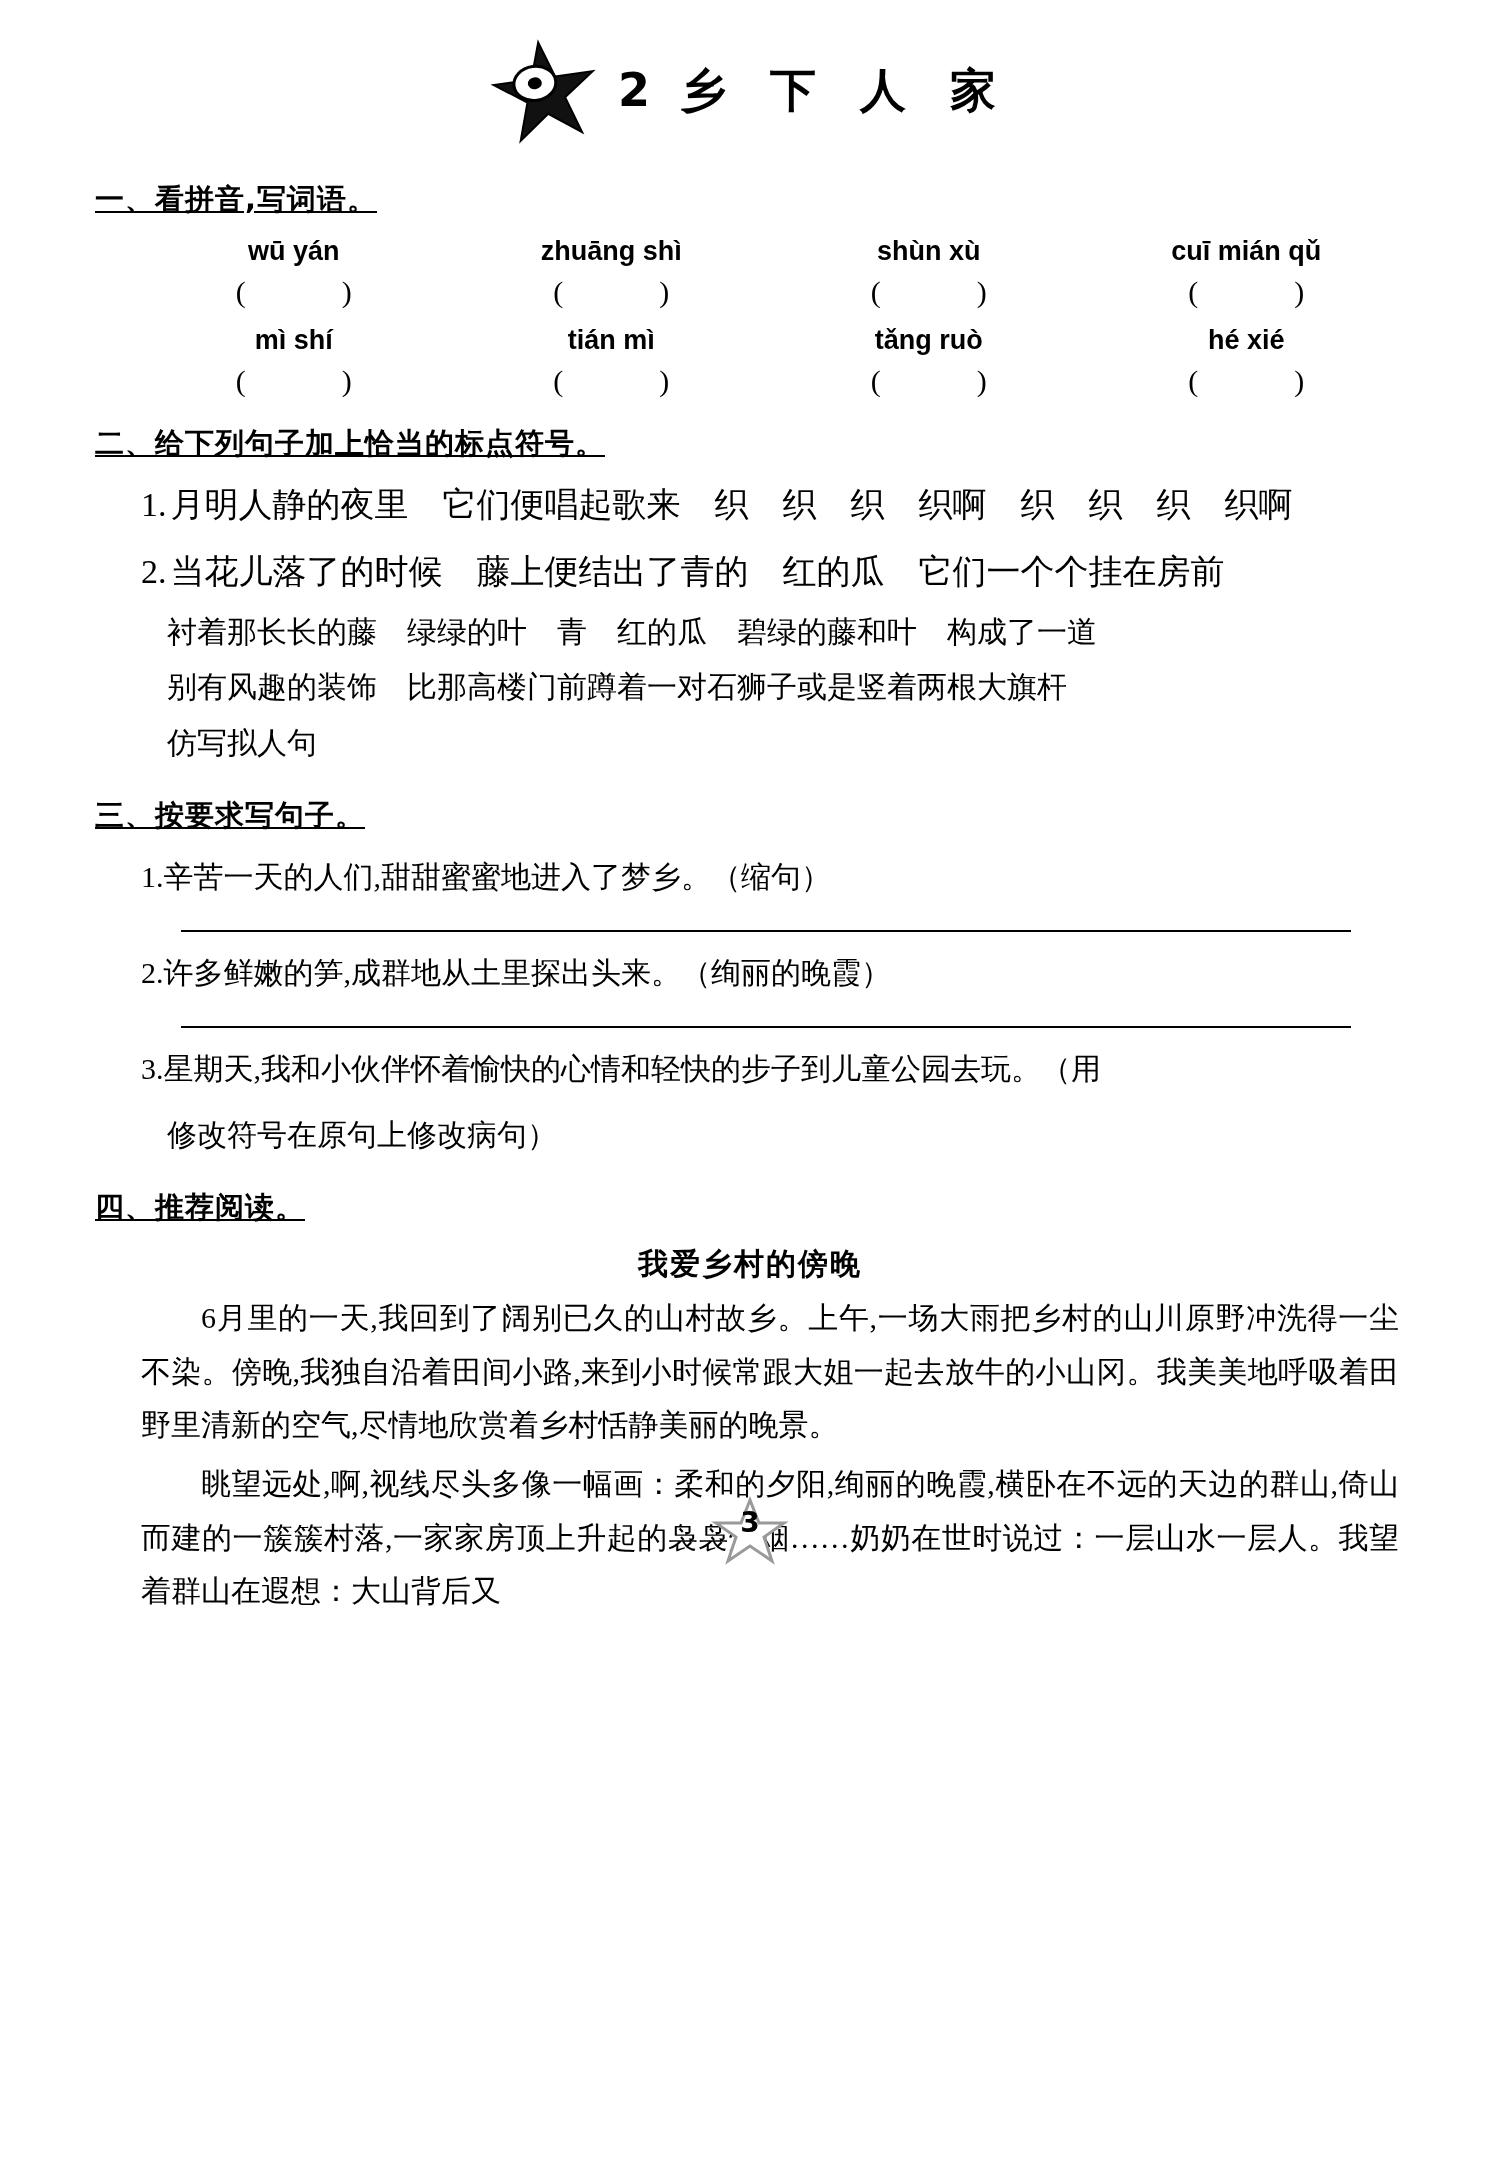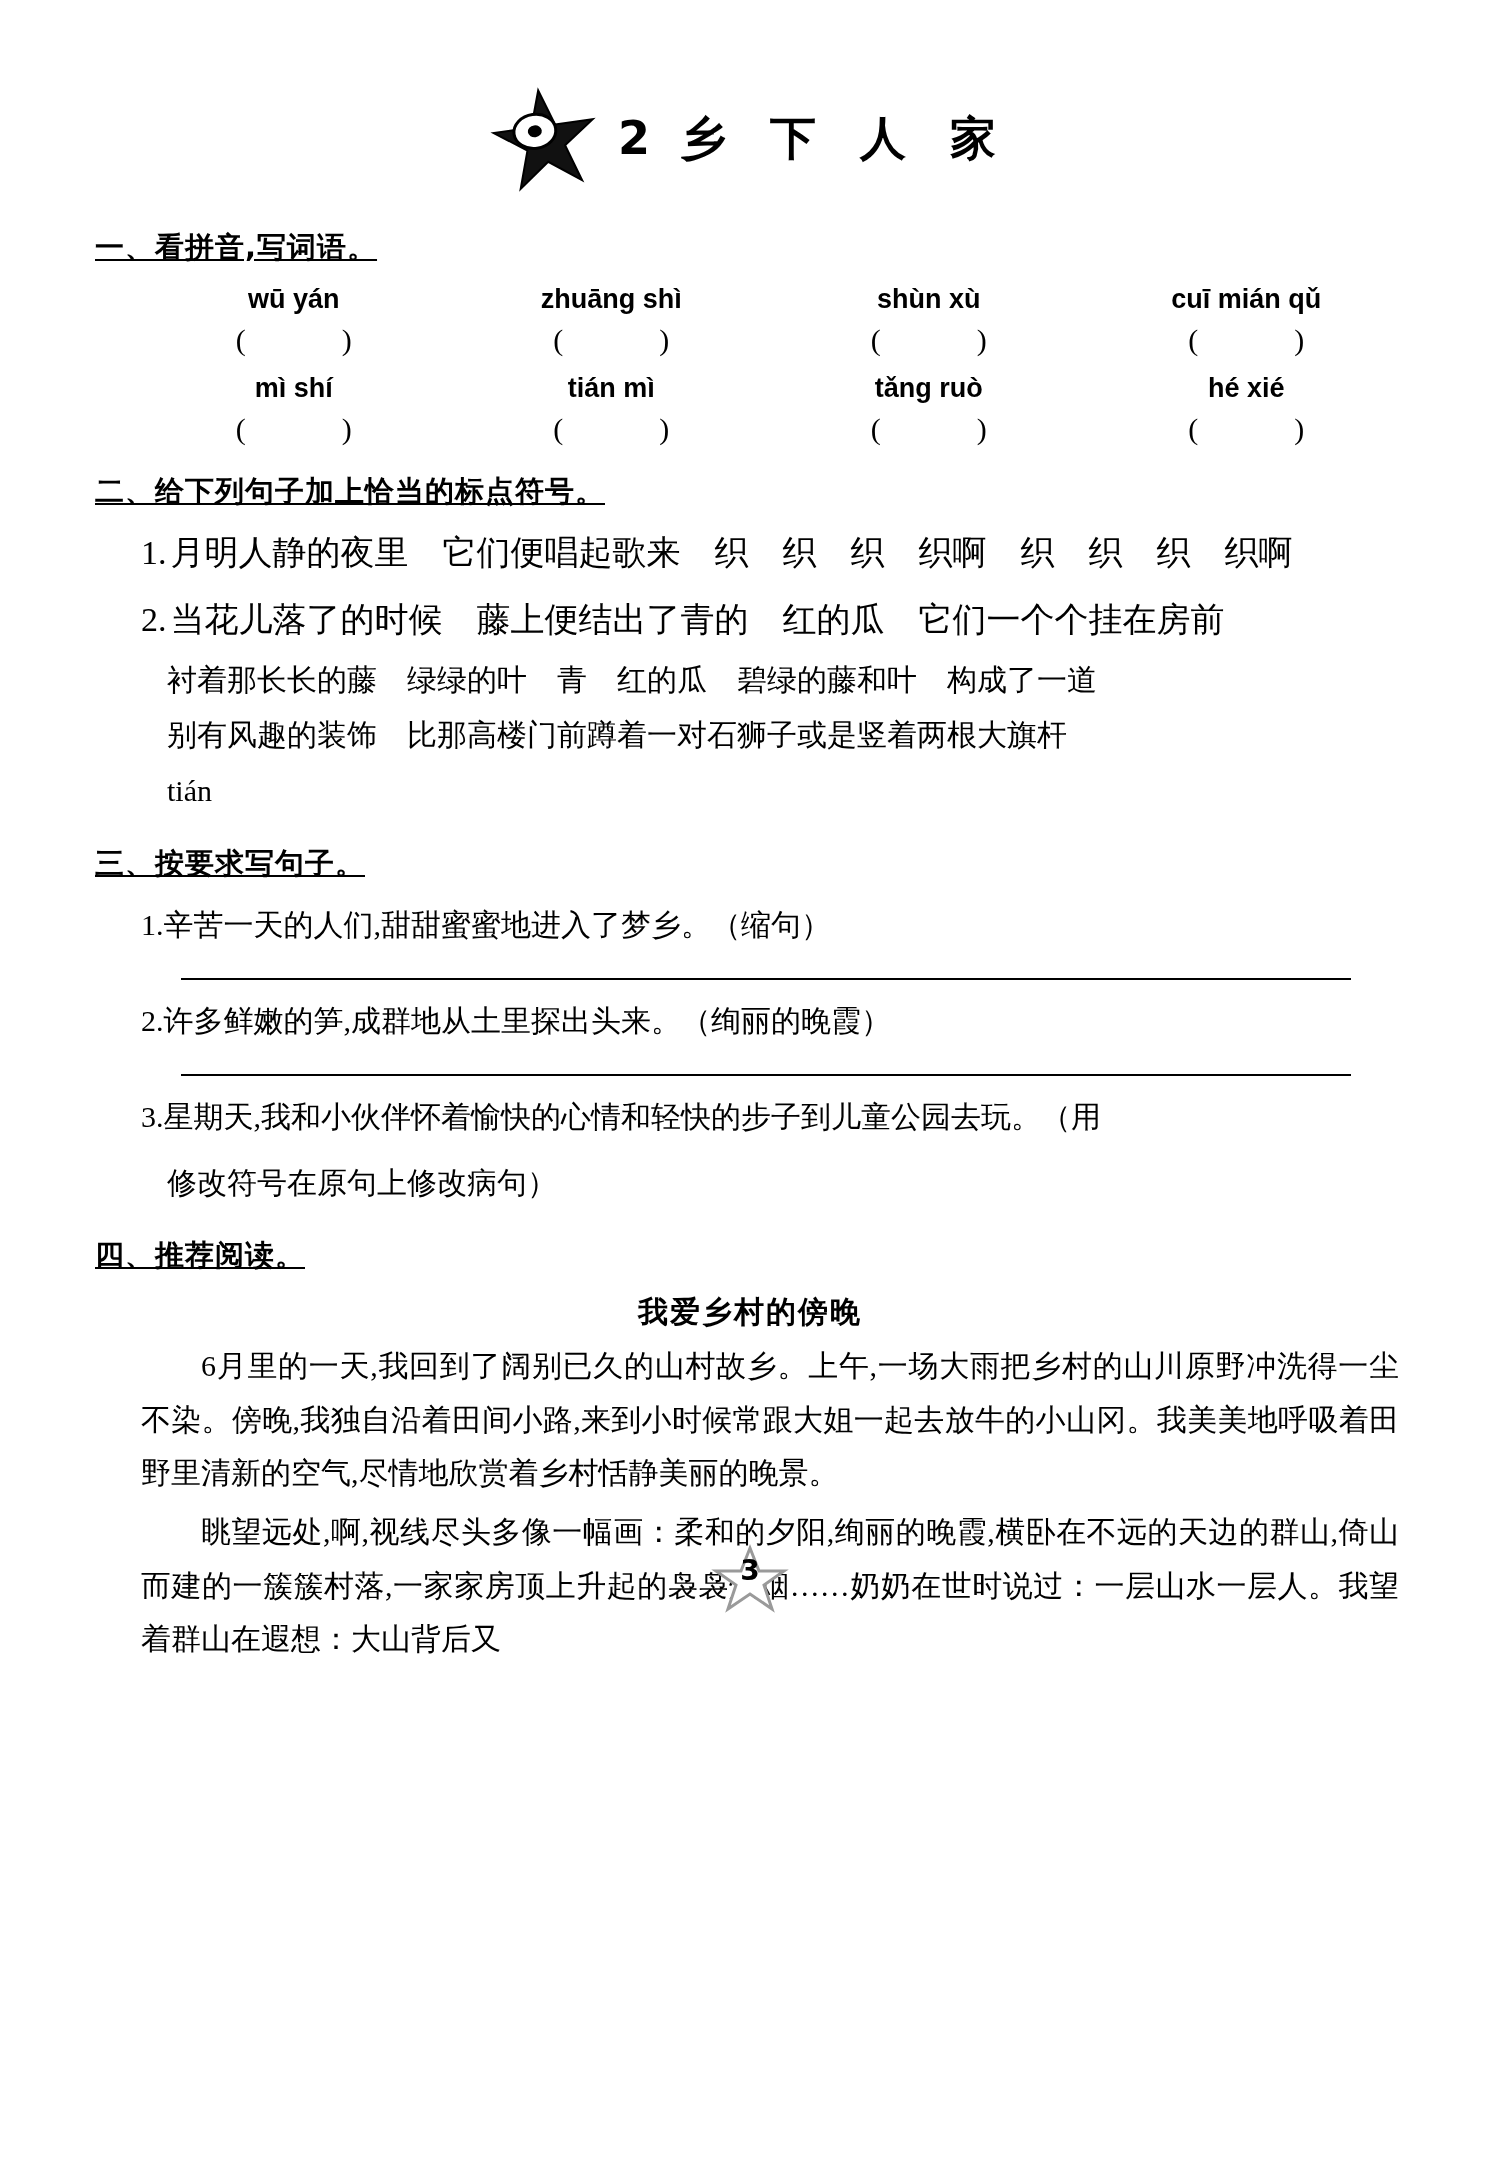"2 乡 下 人 家" .page { margin-top: 48px -> none }
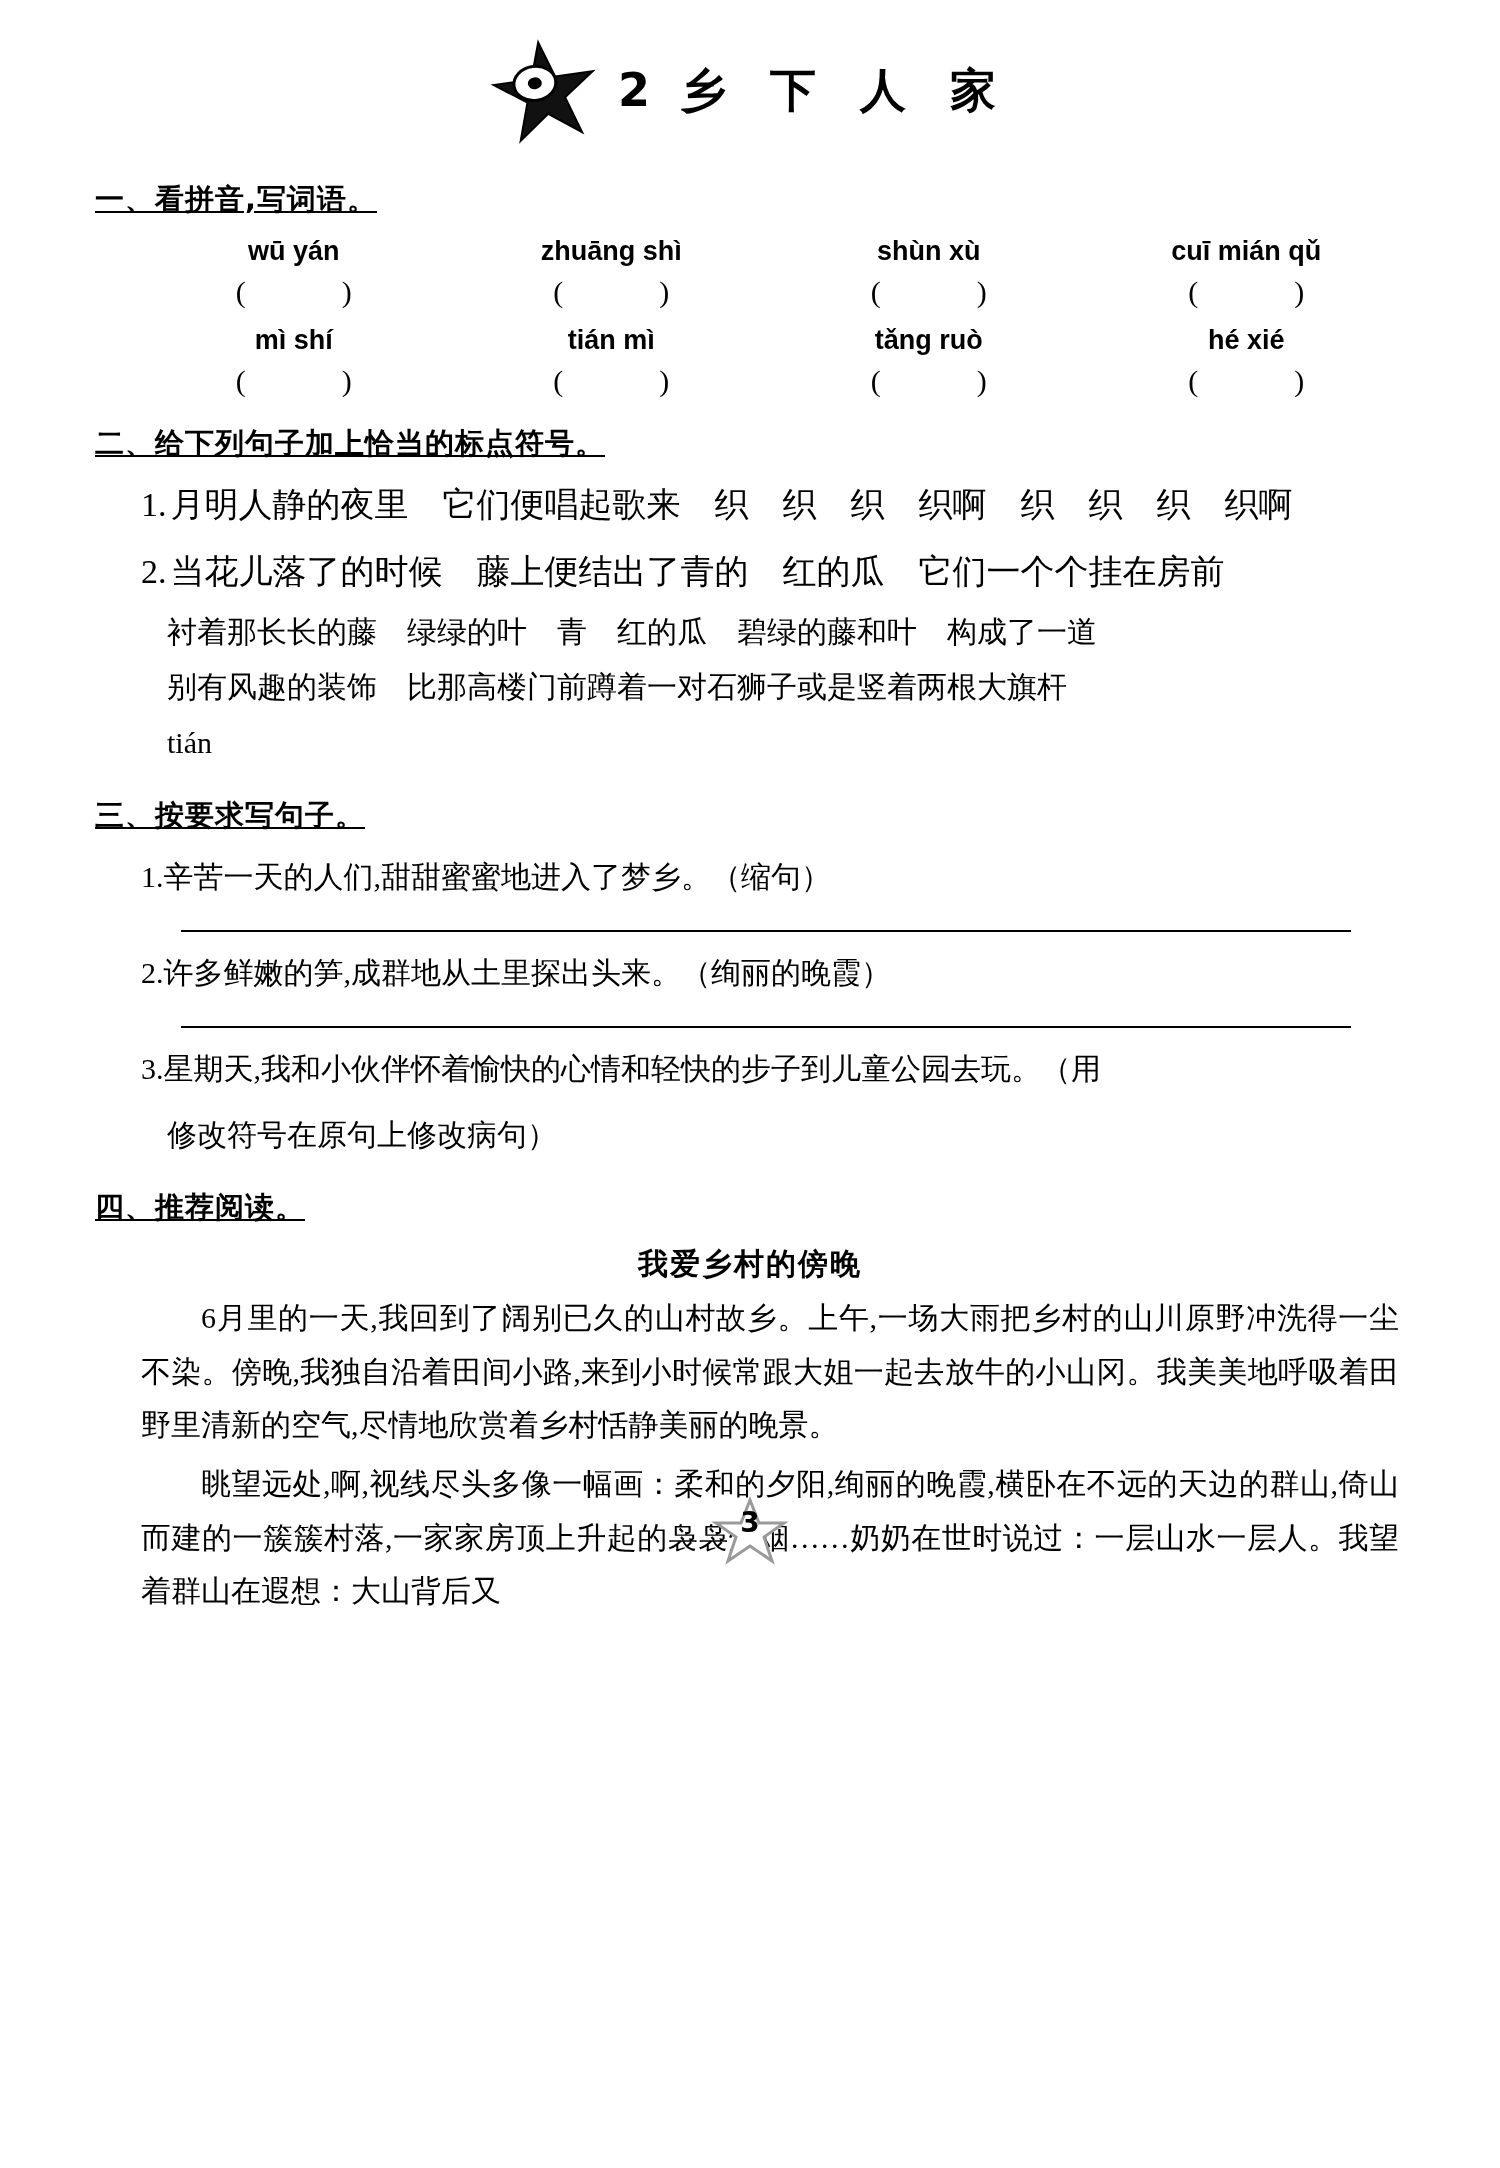"tián" div.q-cont { text: tián -> 仿写拟人句 }
